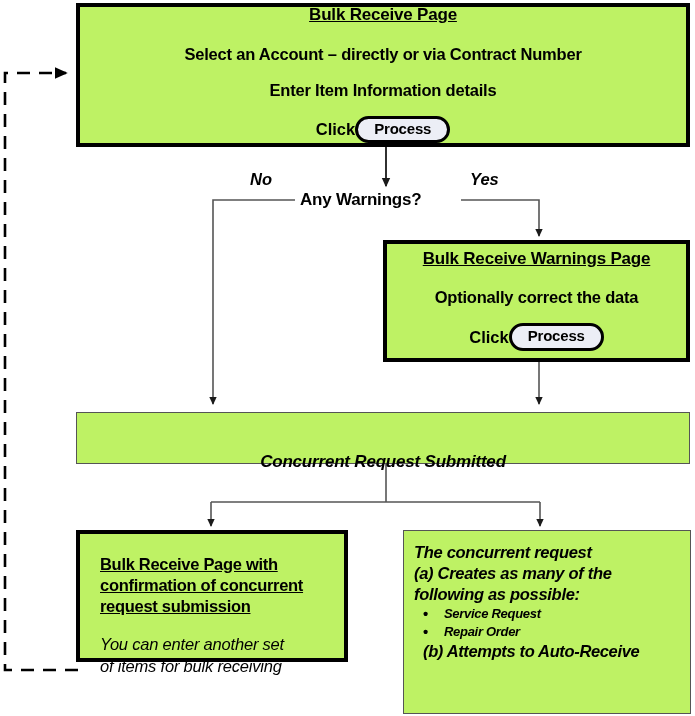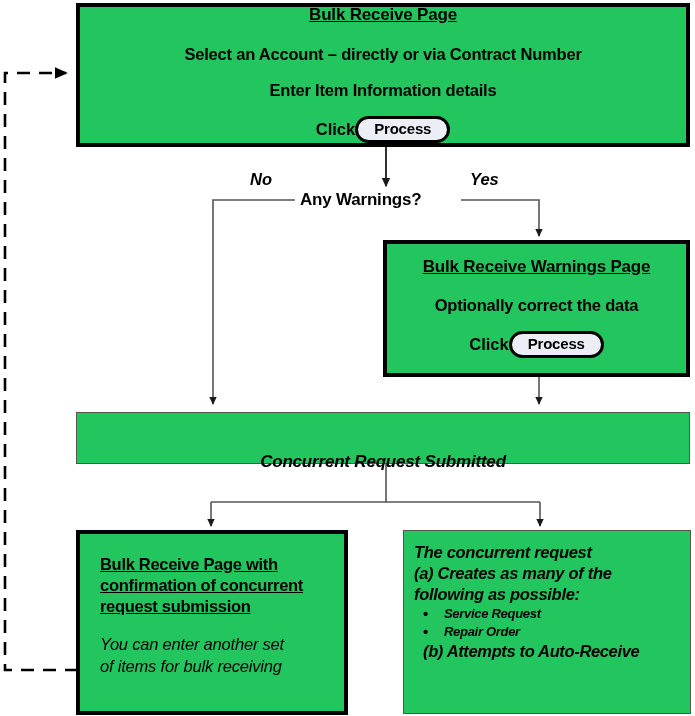"Bulk Receive Page" .node { background: #22c55e -> #bef264 }
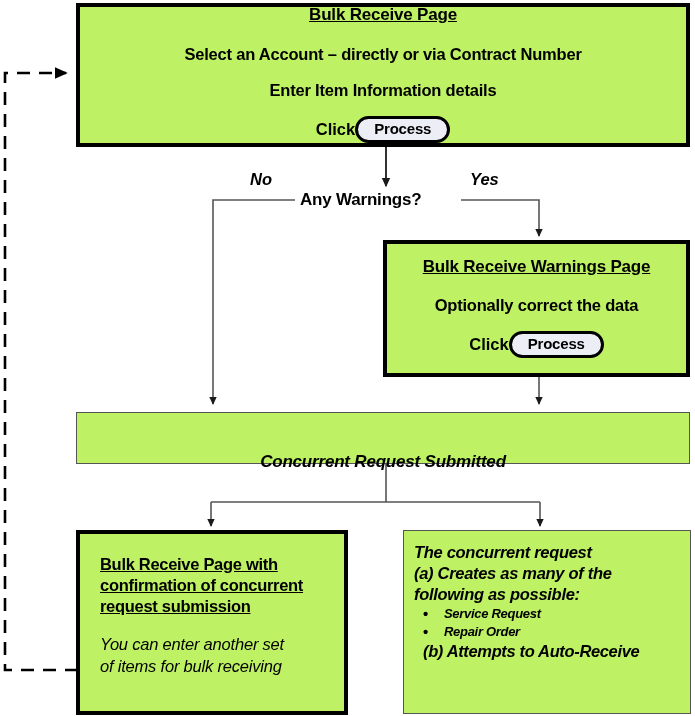"Bulk Receive Warnings Page" div.node { height: 137px -> 122px }
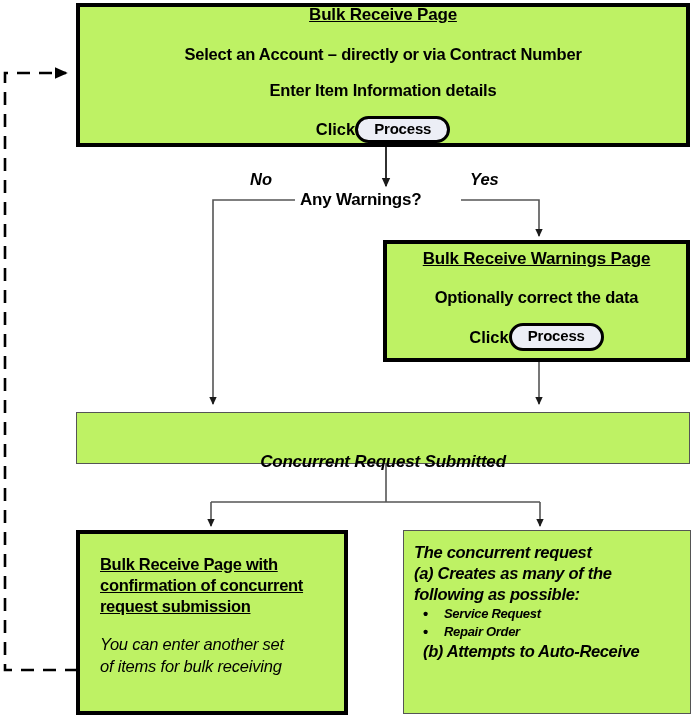"Bulk Receive Page with" div.node { height: 185px -> 132px }
